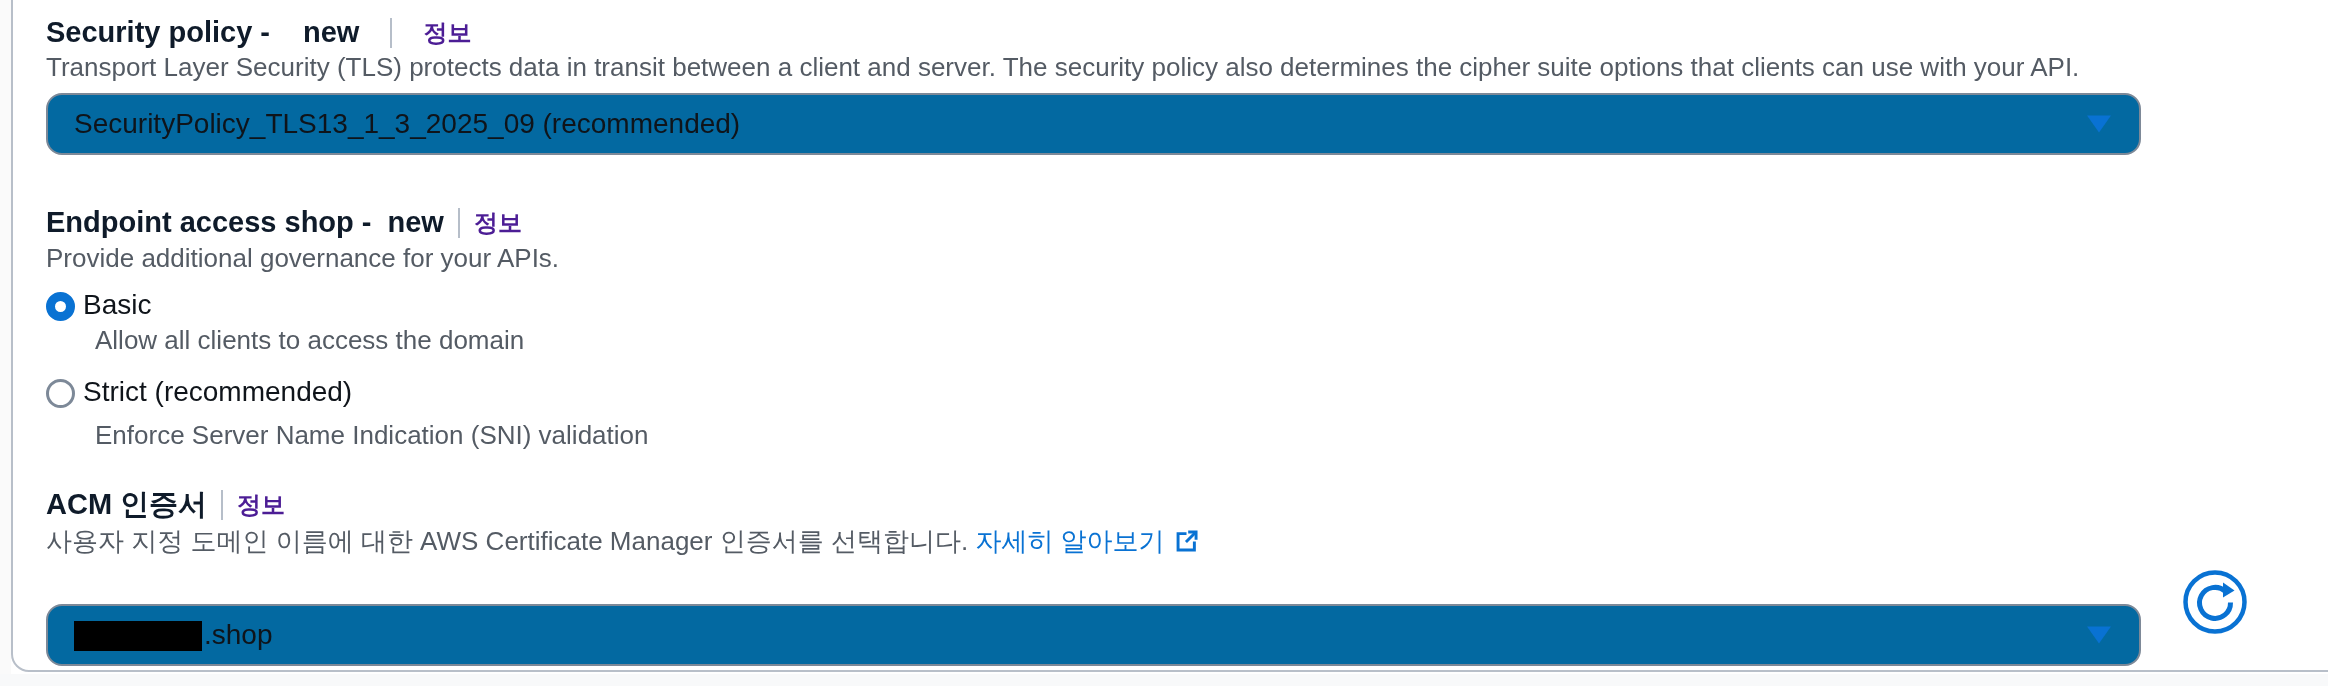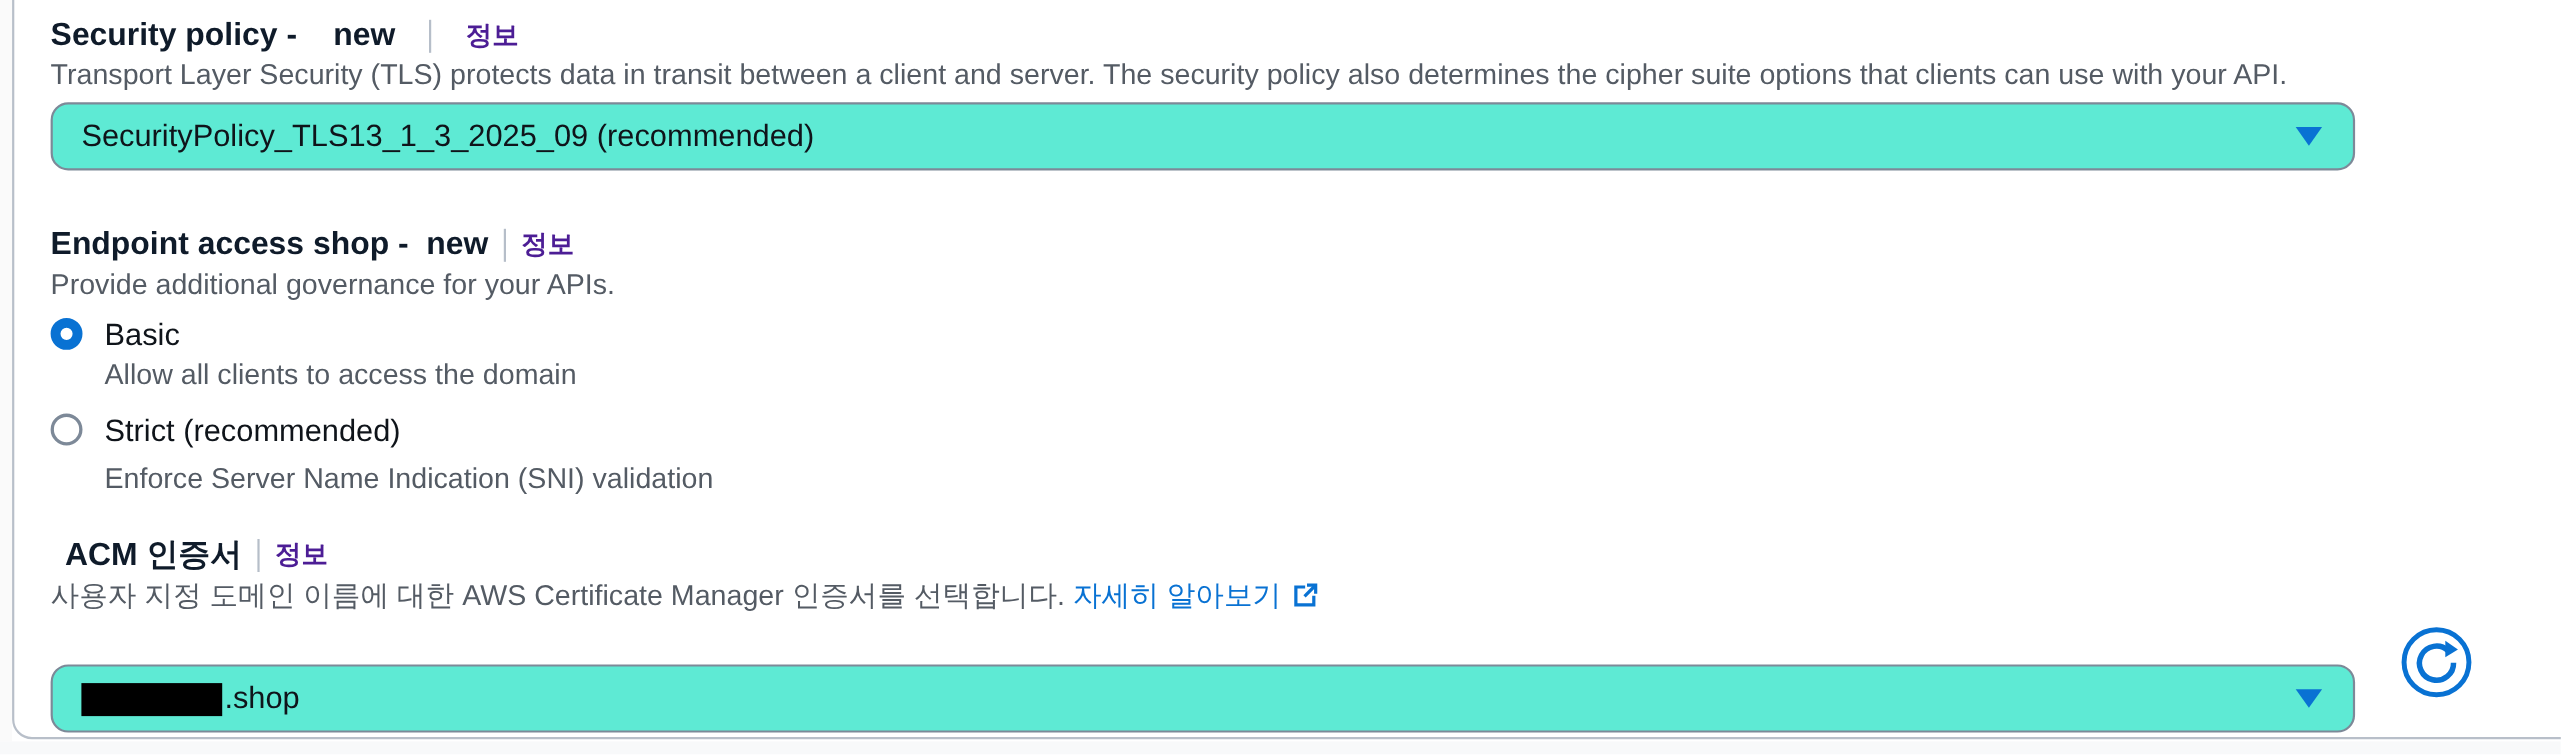"SecurityPolicy_TLS13_1_3_2025_09" .select { background: #5eead4 -> #0369a1 }
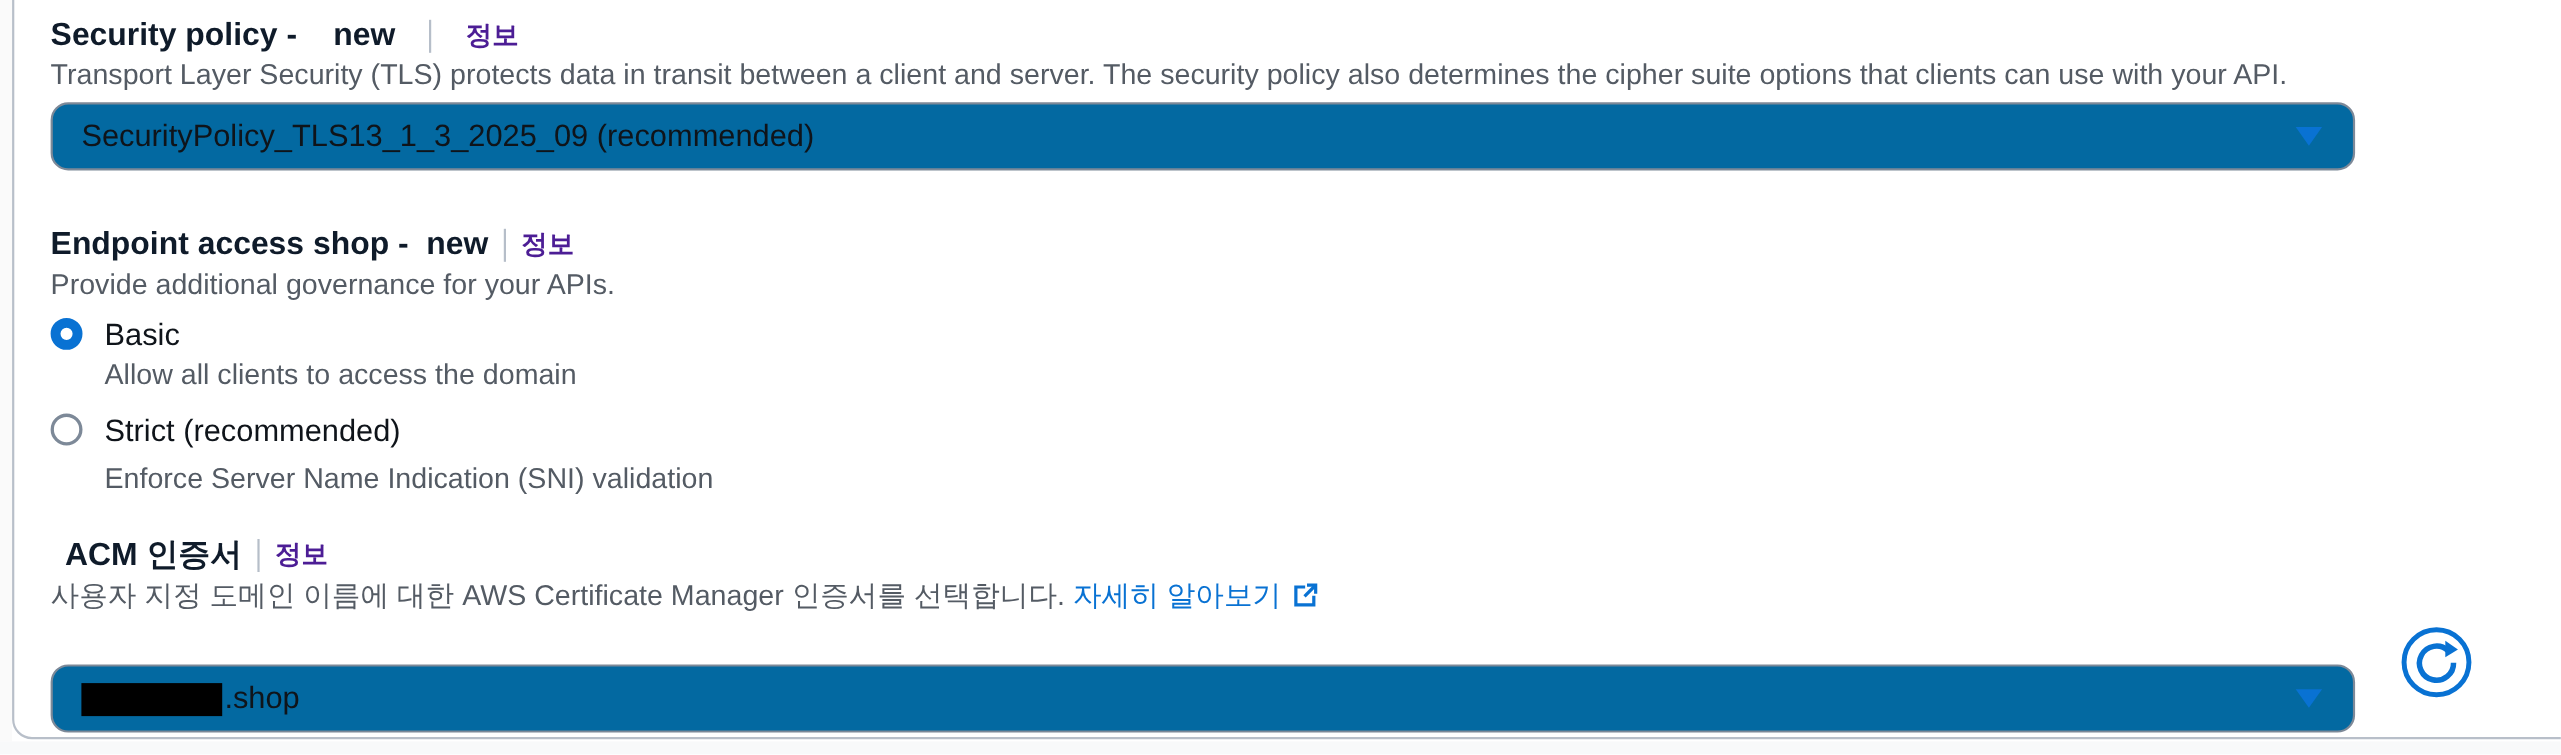"Basic" .radio-row { align-items: flex-start -> flex-end; gap: 20px -> 8px }
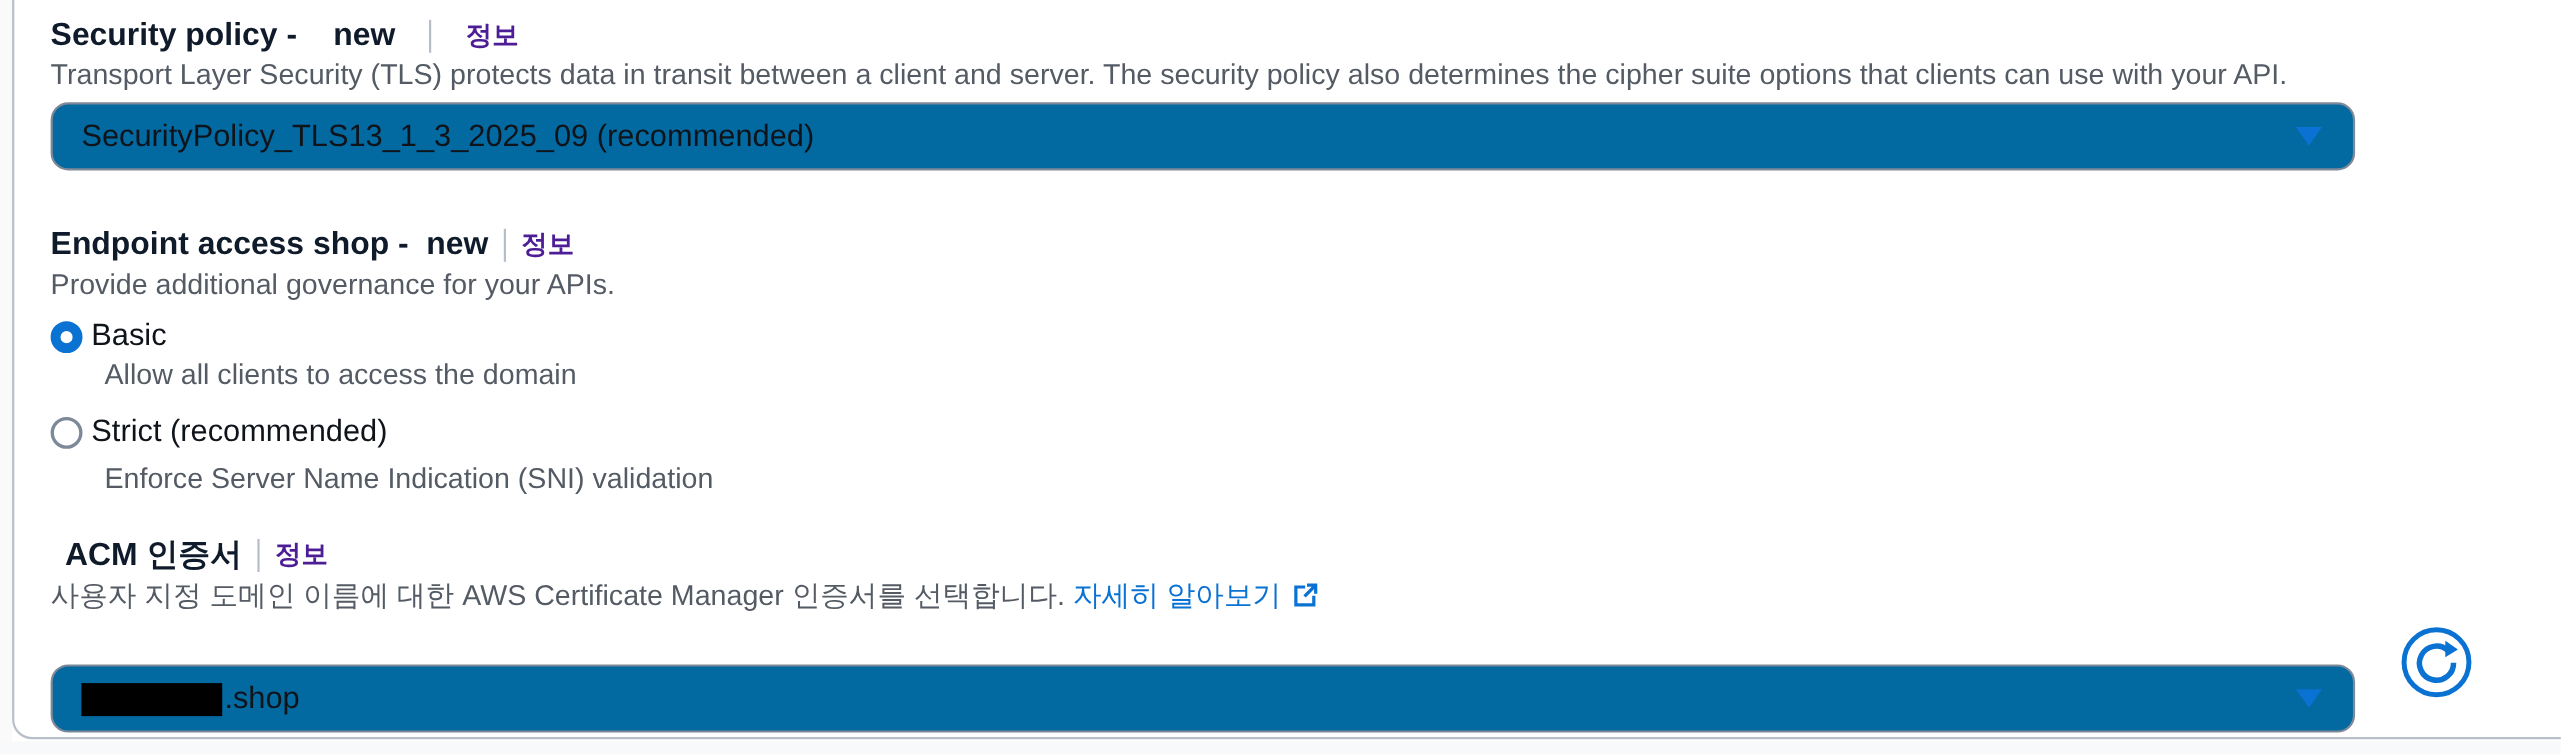"ACM 인증서" div.abs { margin-left: 13px -> none }
